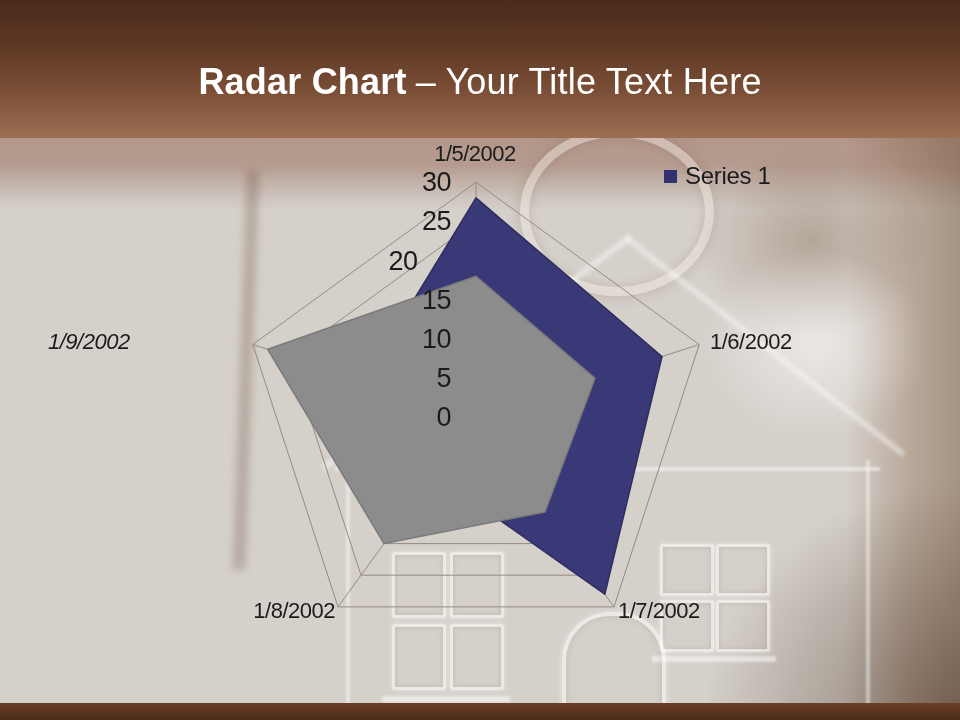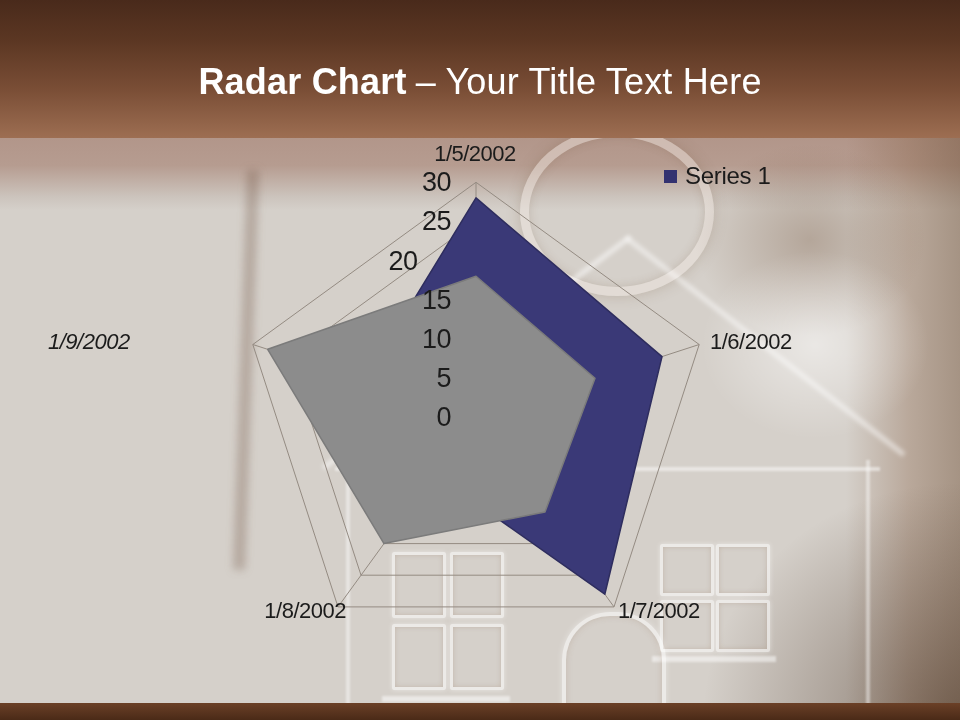"1/8/2002" .cat-3 { left: 146px -> 135px }
